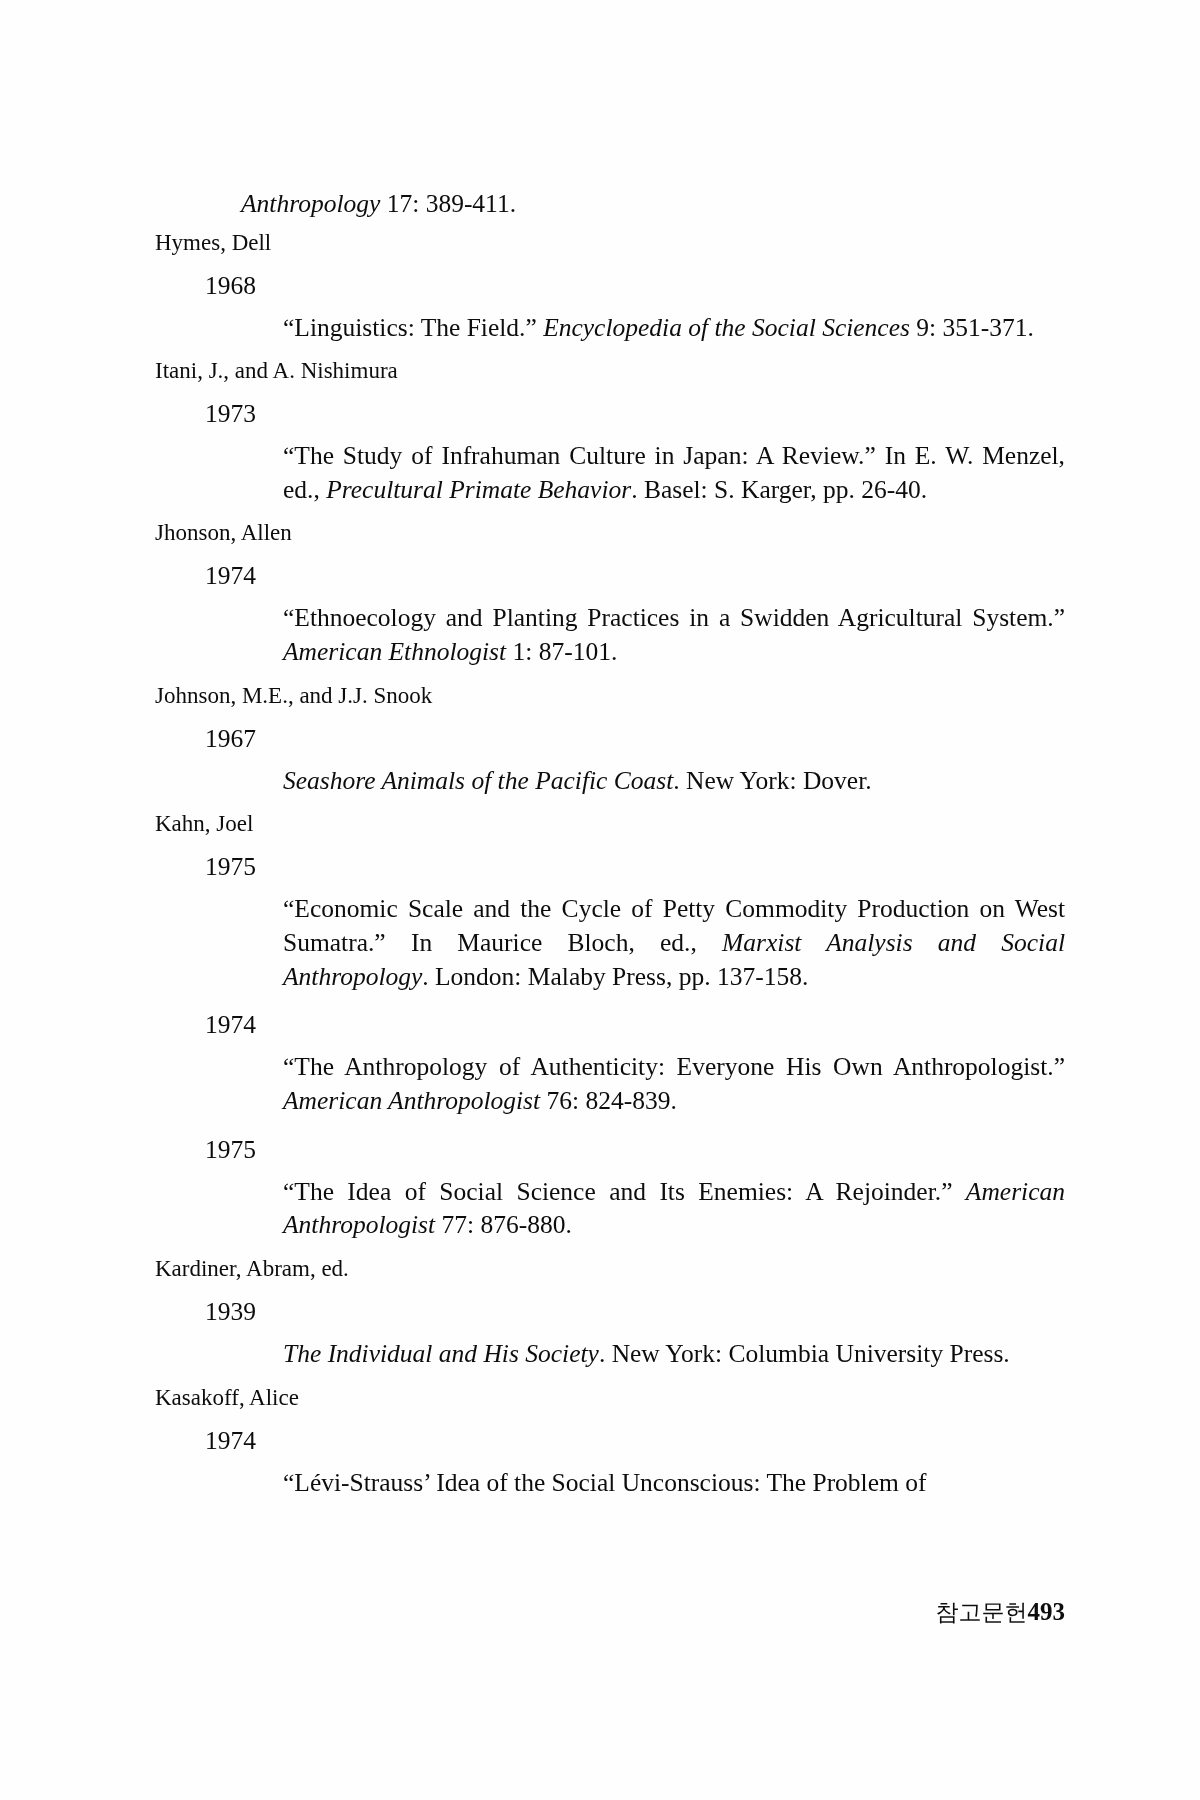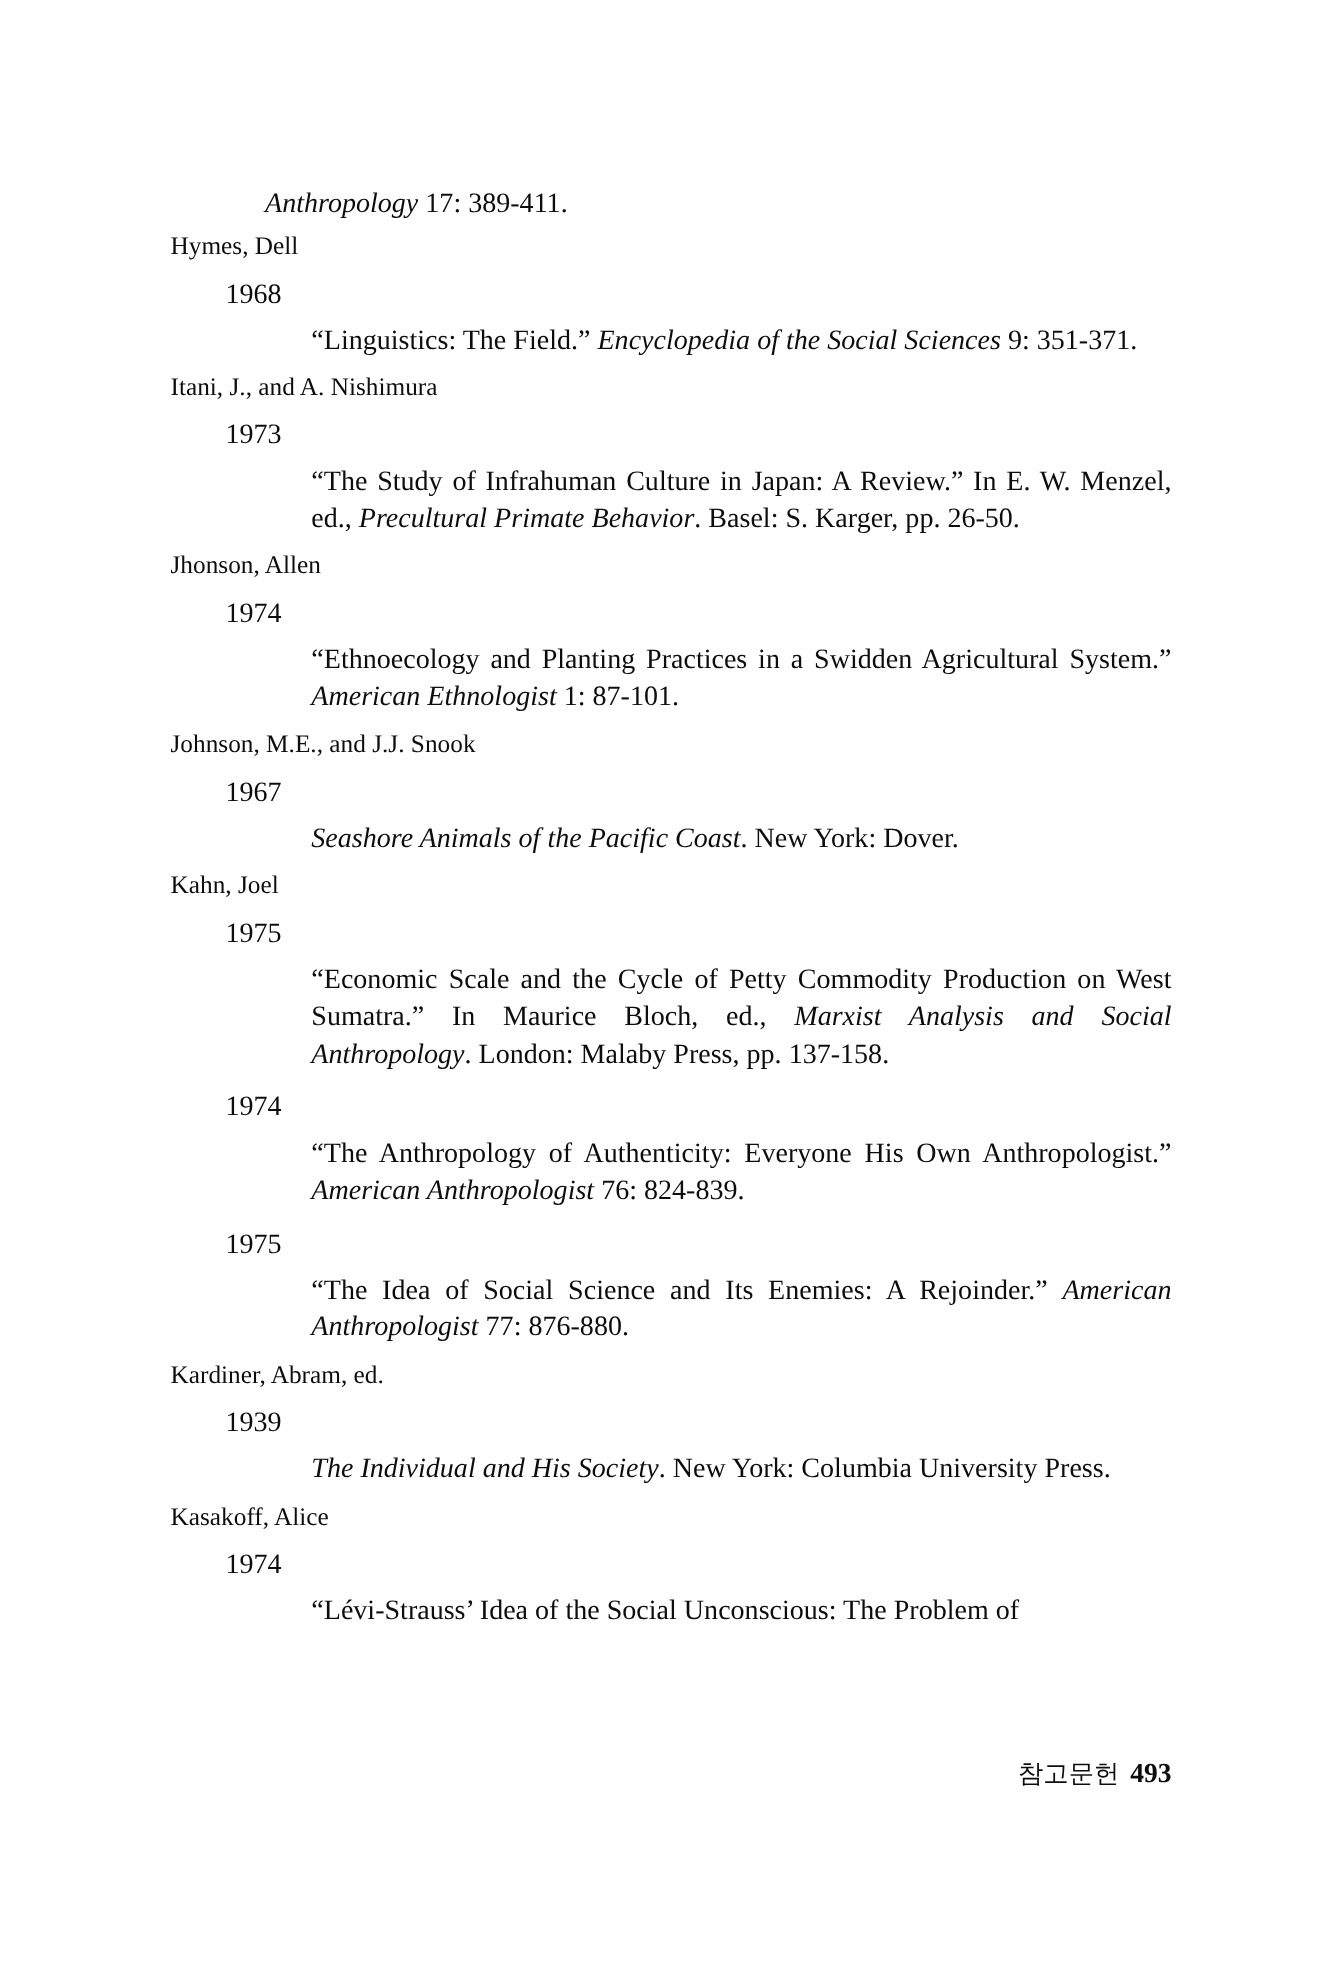"Anthropology 17: 389-411." .content { top: 172px -> 191px }
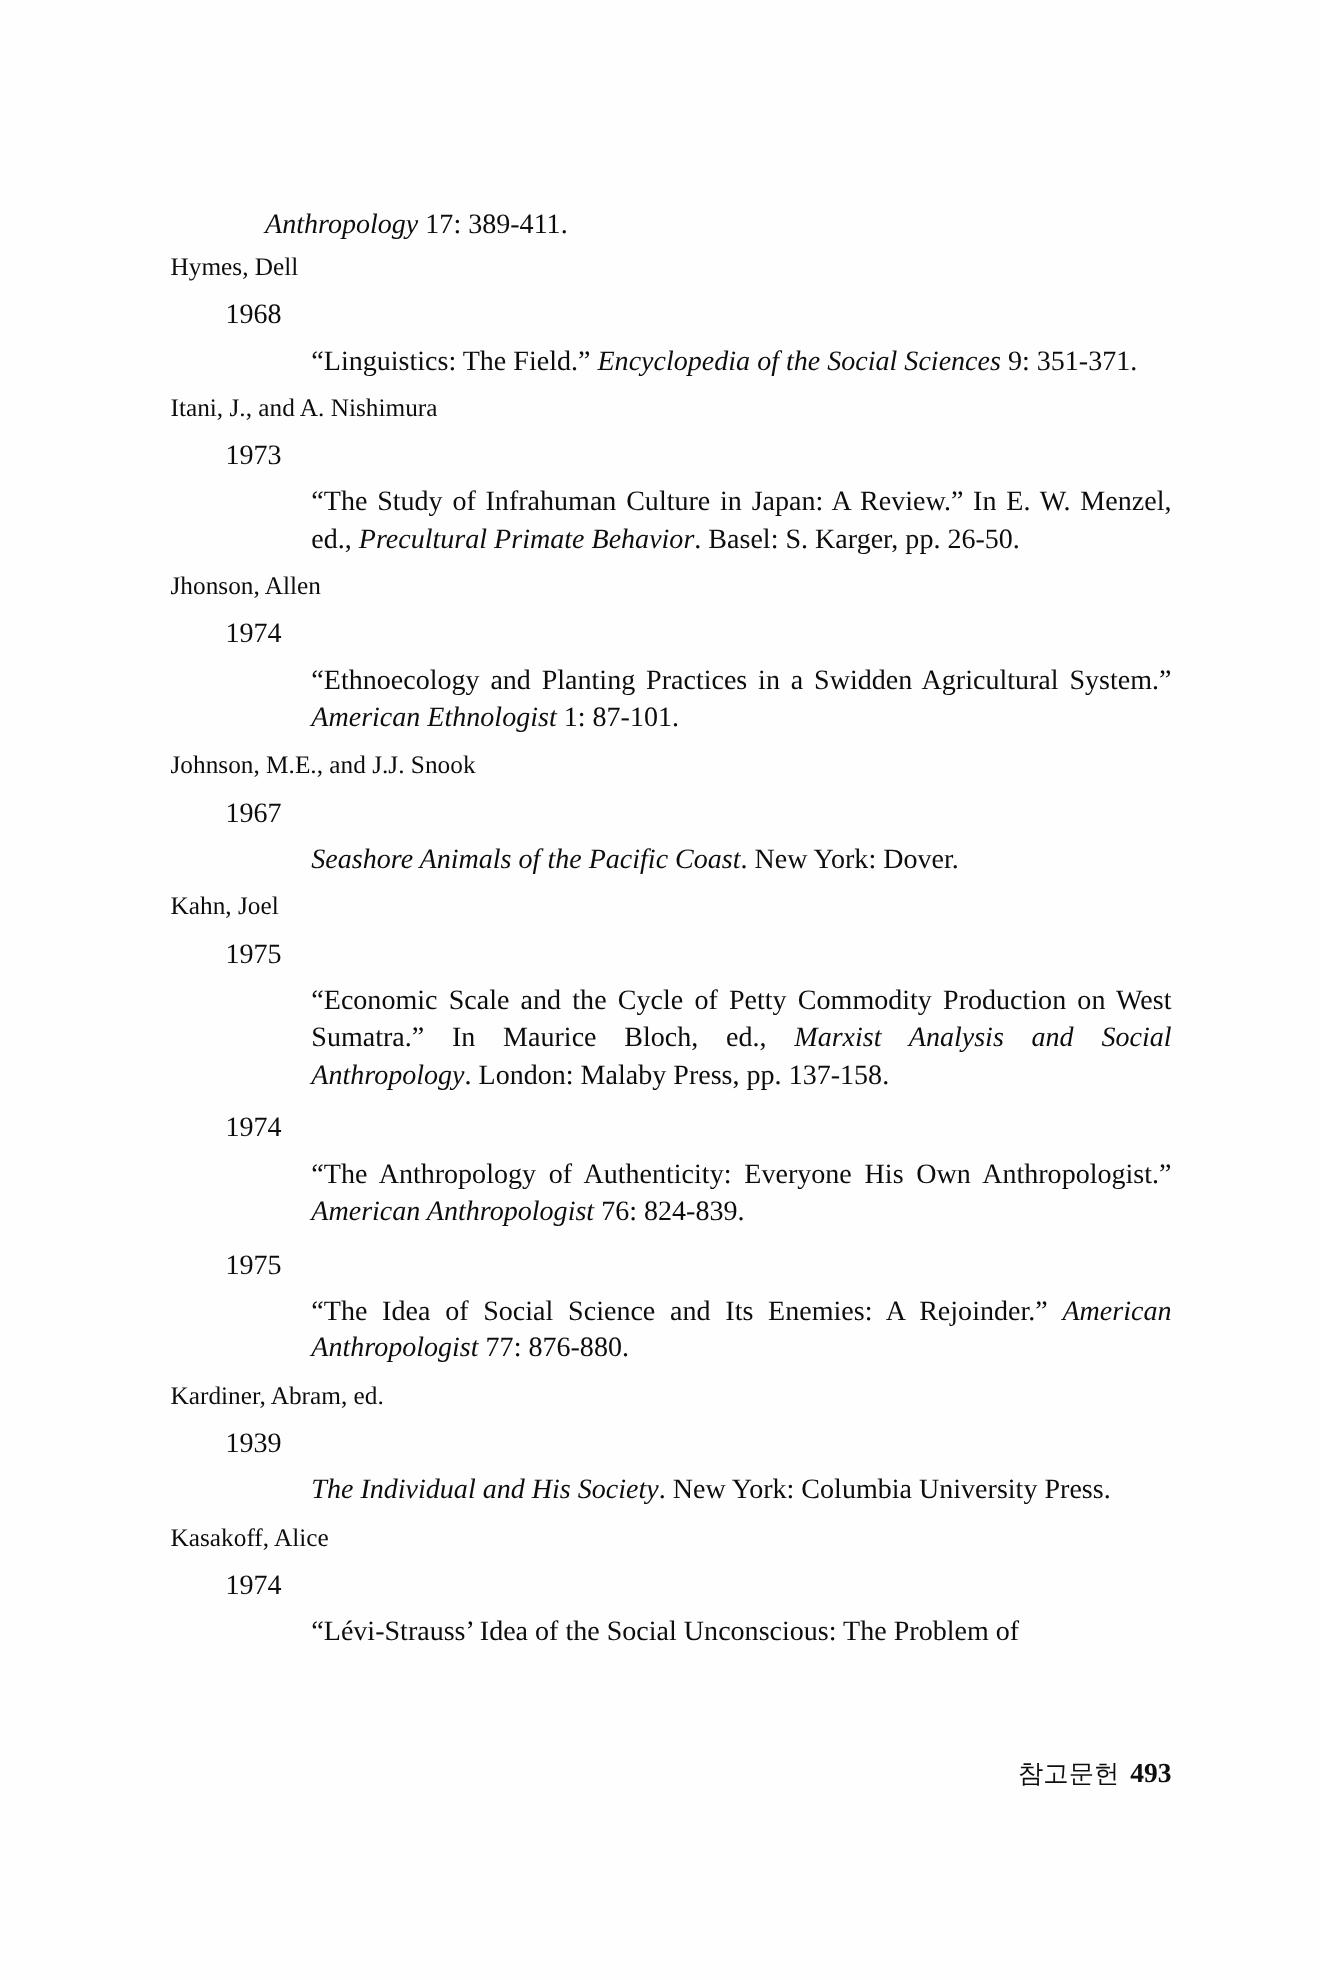". Basel: S. Karger, pp." span { text: 26-50 -> 26-40 }
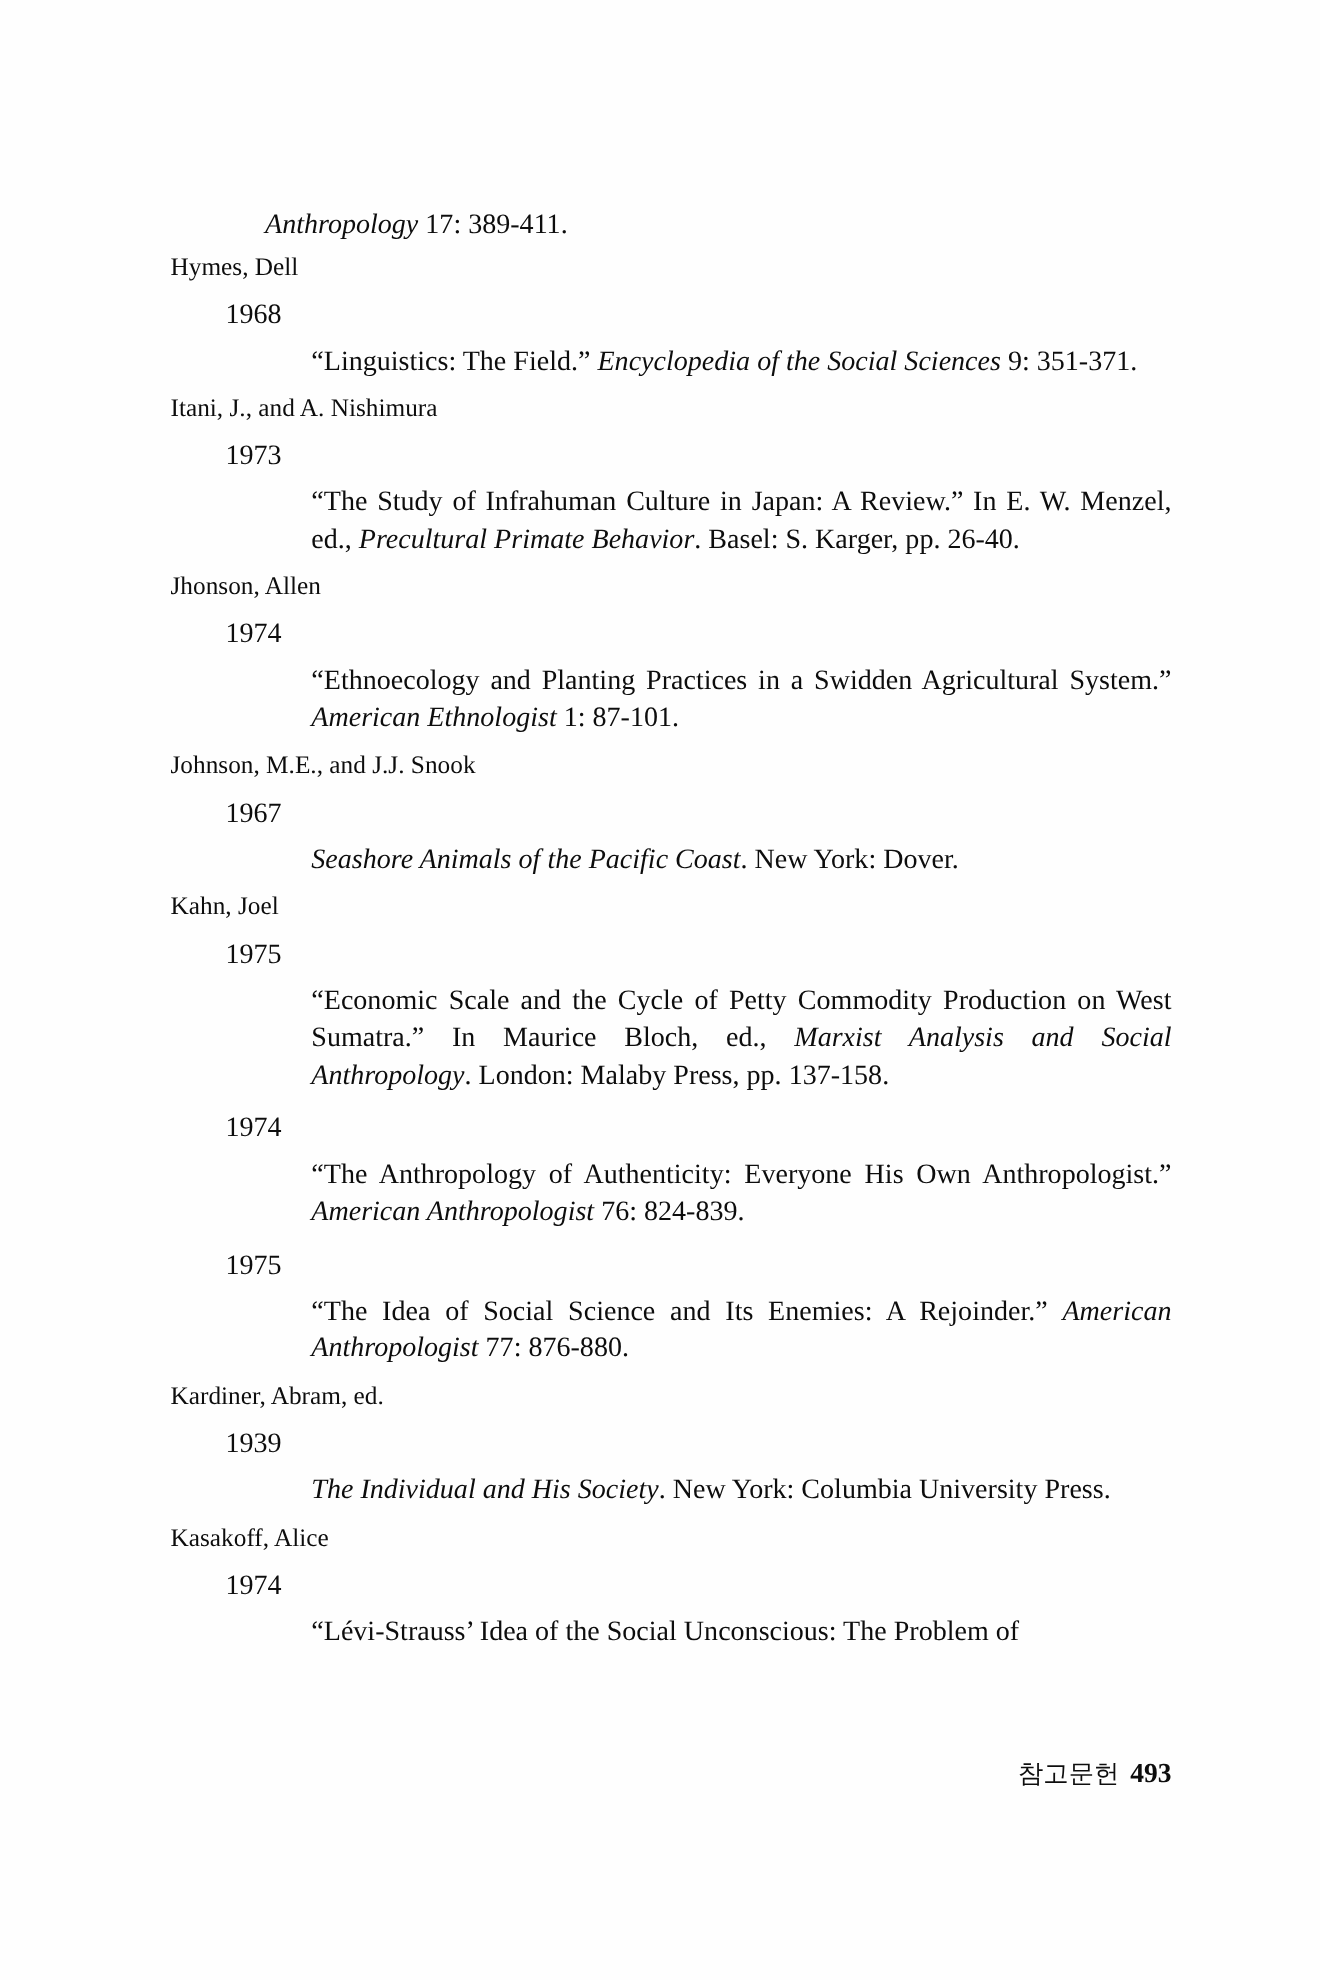"493" .footer .pg { margin-left: 10px -> none }
